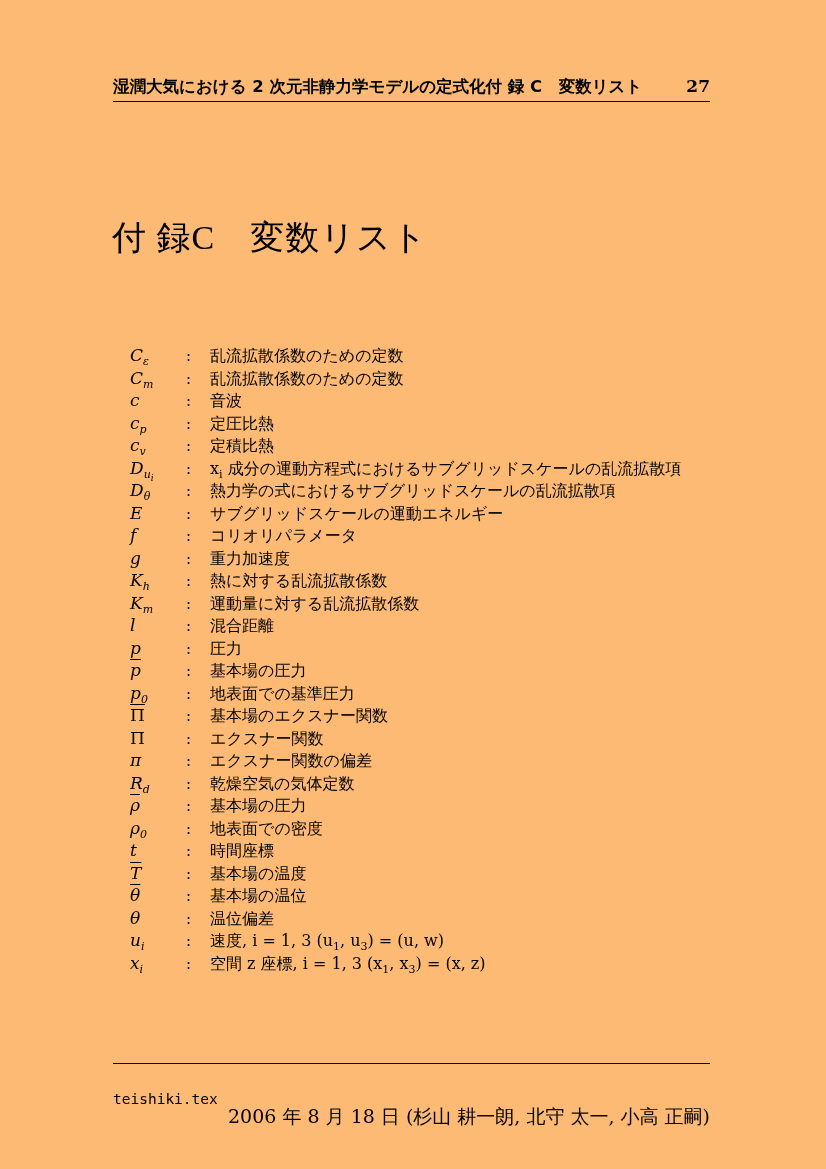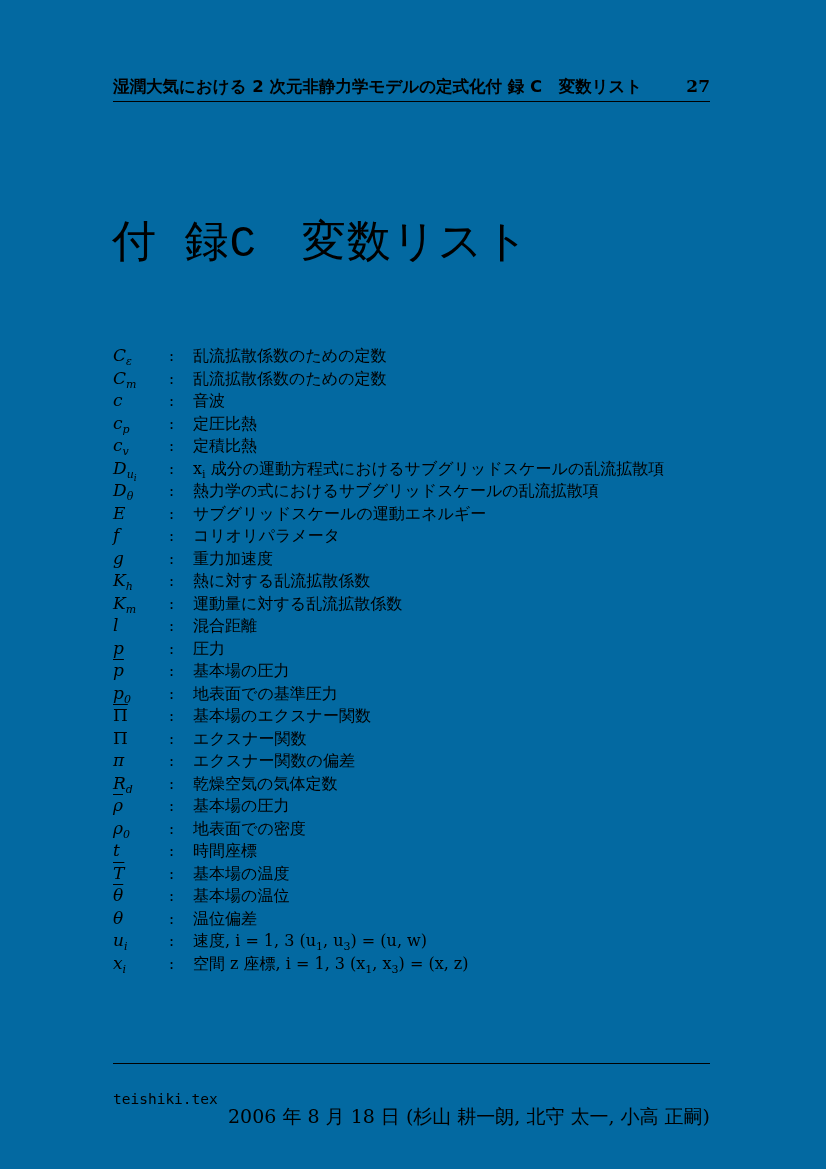"湿潤大気における 2 次元非静力学モデルの定式化付 録 C" .page { background: #0369a1 -> #fdba74 }
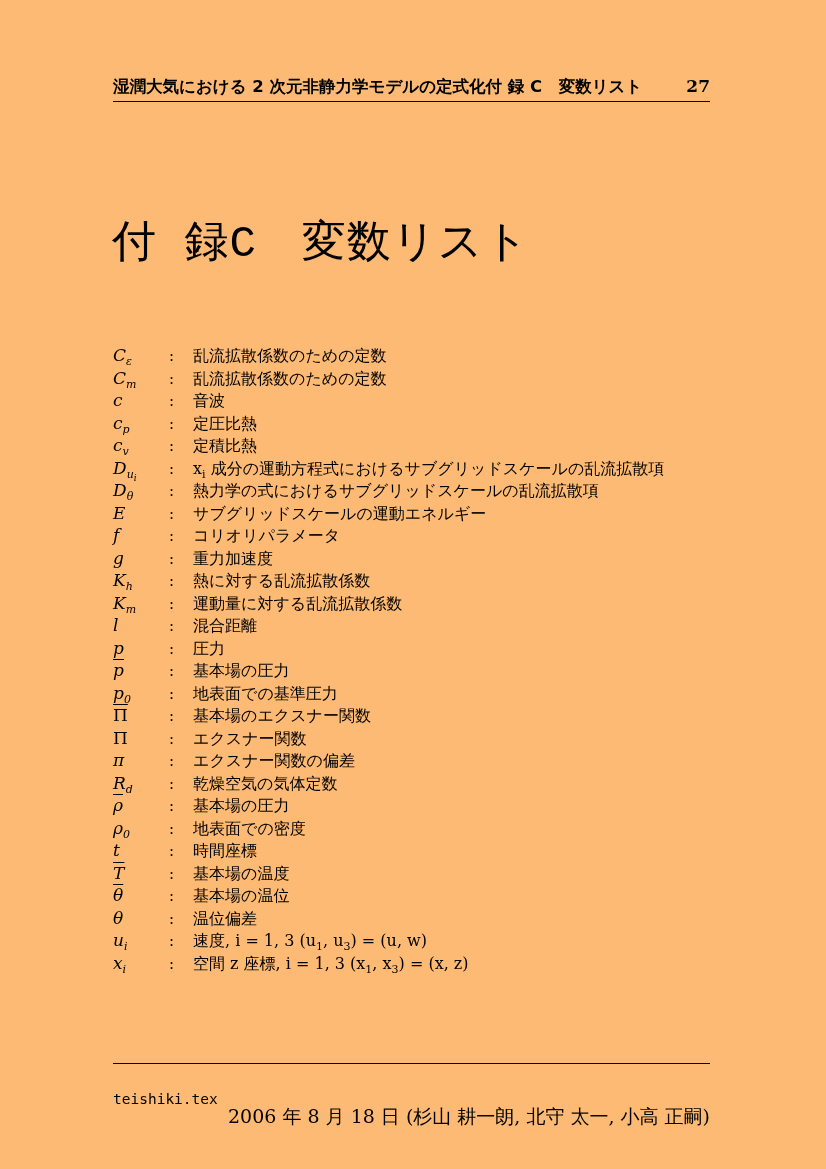"付 録C 変数リスト" .title { font-family: Liberation Mono, monospace -> Liberation Serif, serif; font-size: 44px -> 34px }
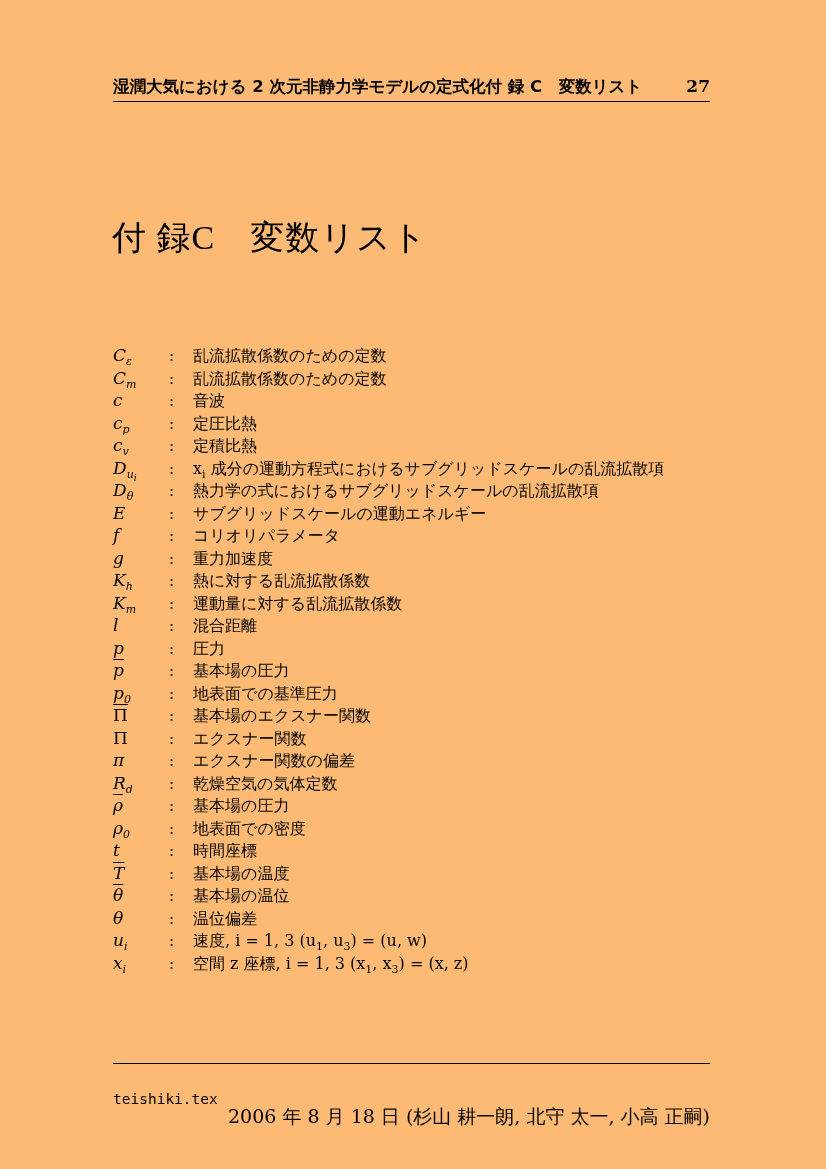"Cε" .sym { margin-left: 0 -> 17px }
